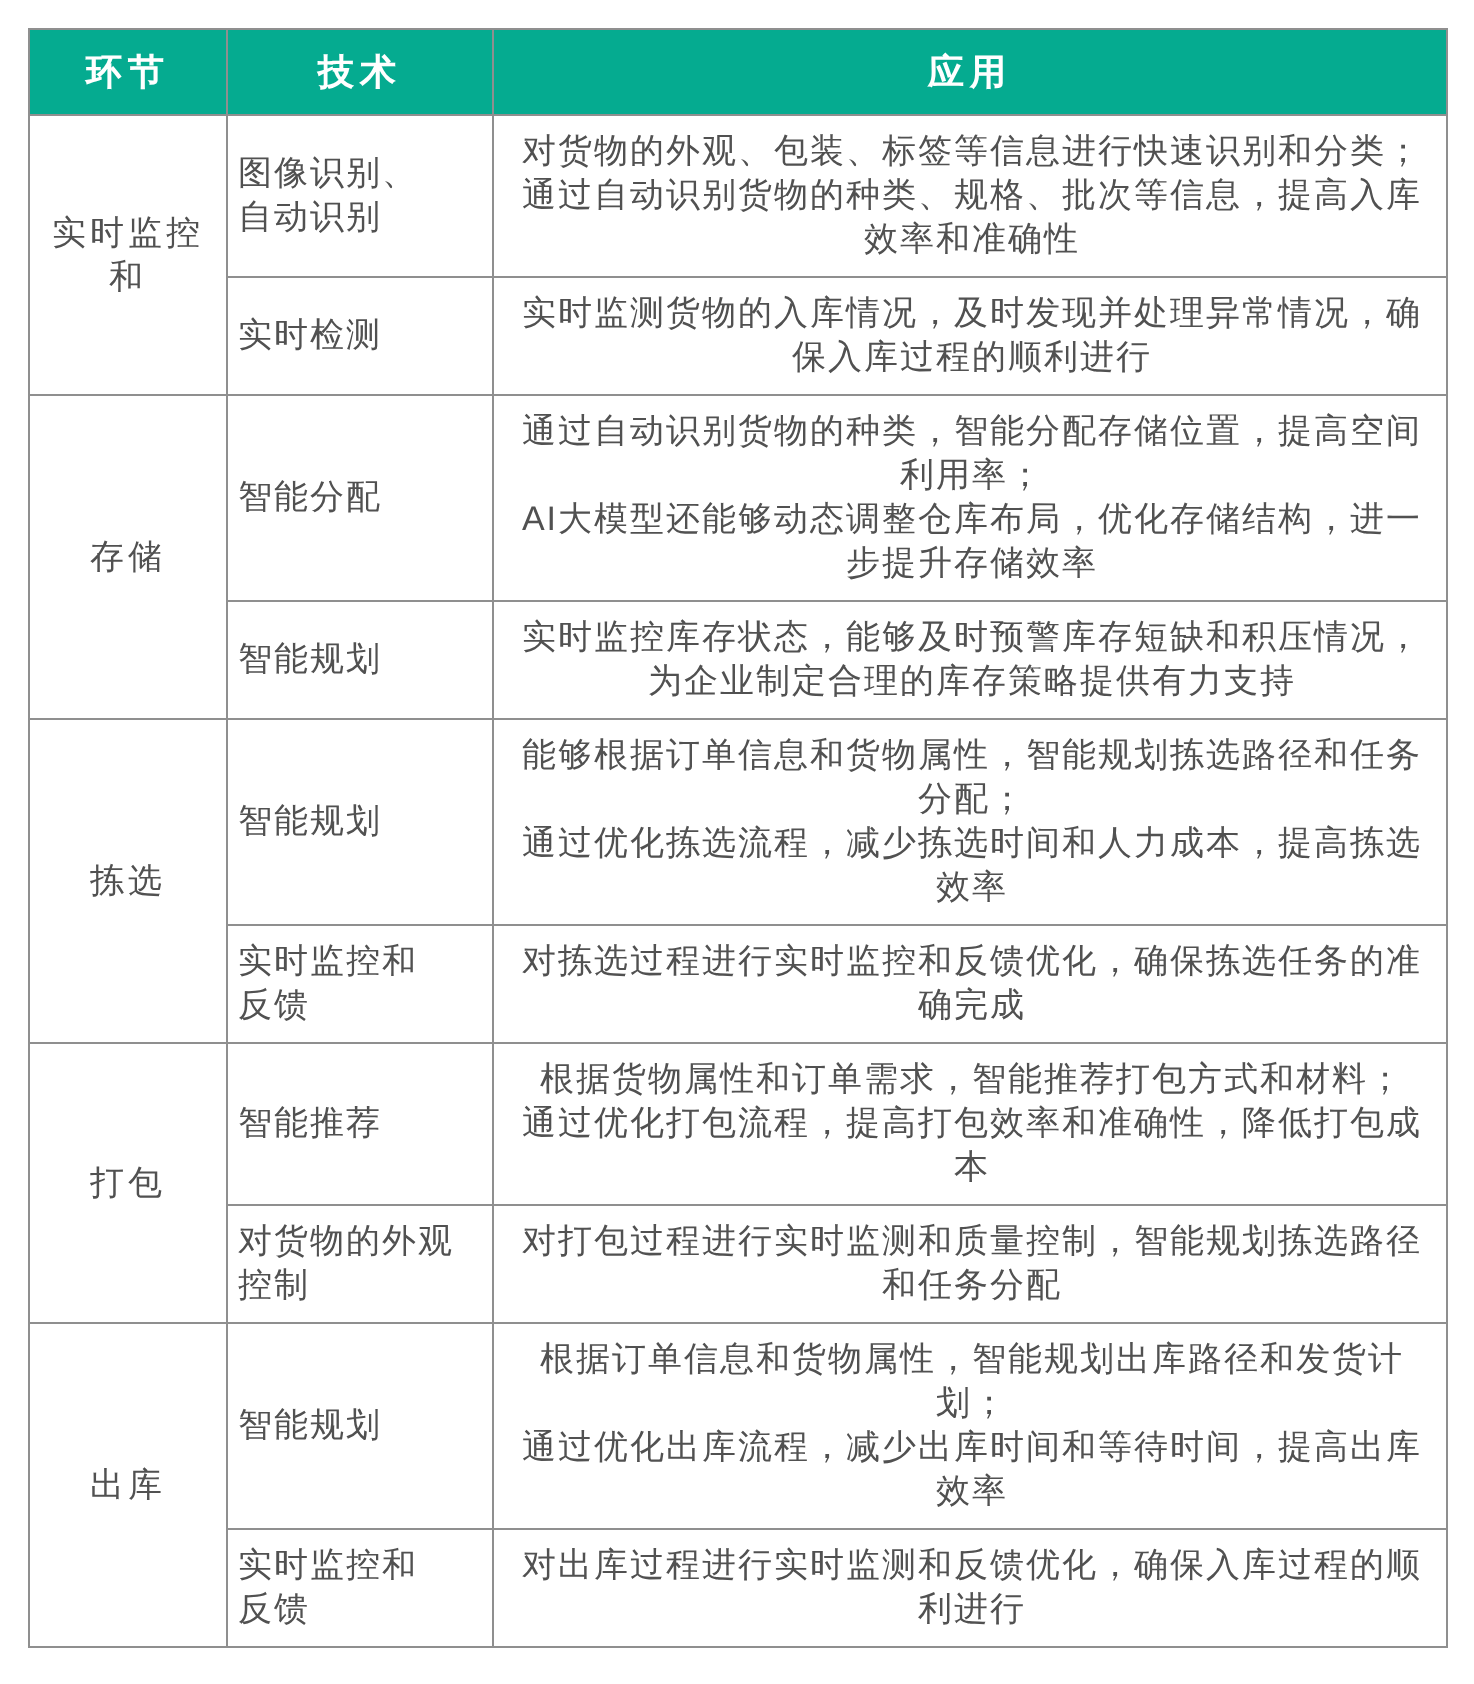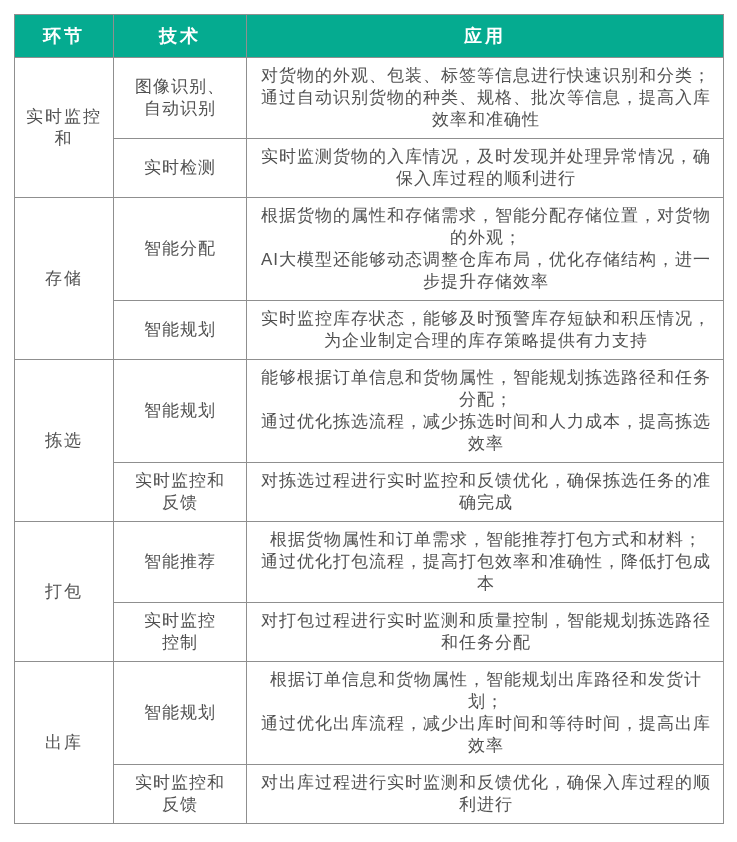"图像识别、" td.tech-cell { text-align: center -> left }
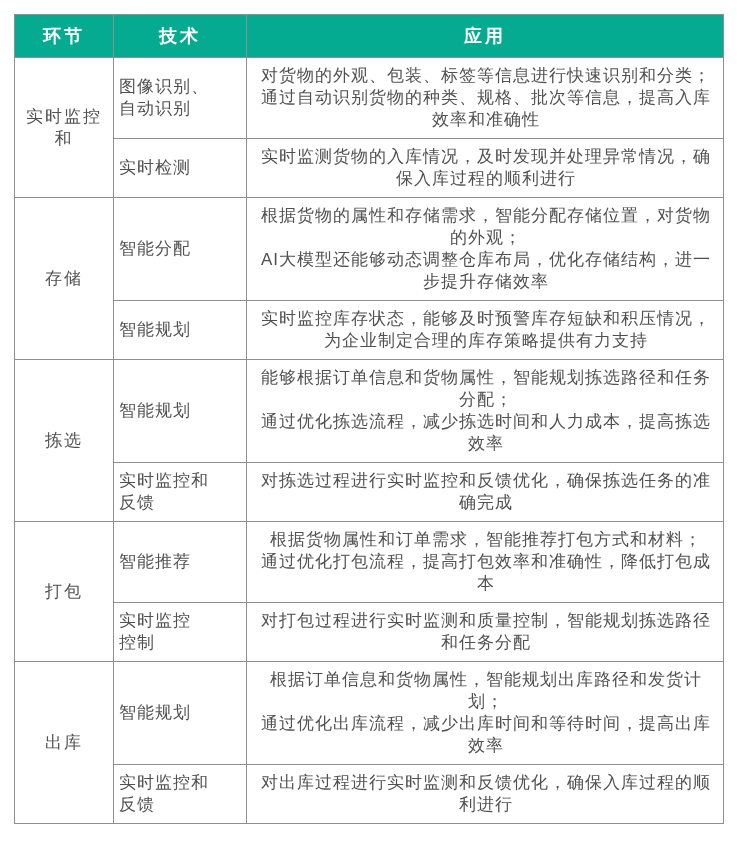"根据货物的属性和存储需求，智能分配存储位置，对货物的外观；" td.app-cell { text: 根据货物的属性和存储需求，智能分配存储位置，对货物的外观 -> 通过自动识别货物的种类，智能分配存储位置，提高空间利用率 }
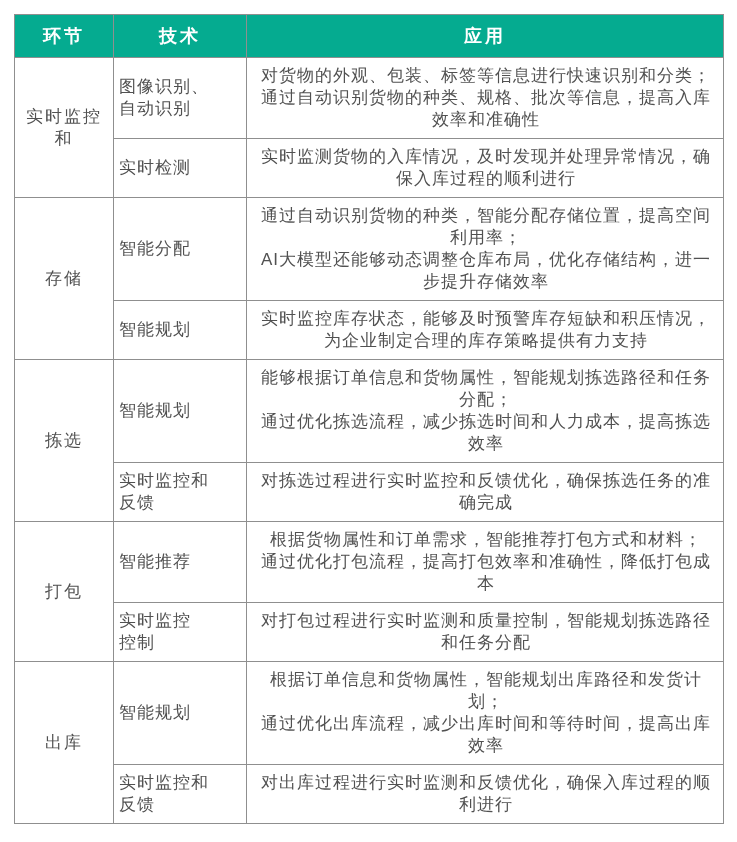"实时监控" td.tech-cell { text: 实时监控 -> 对货物的外观 }
